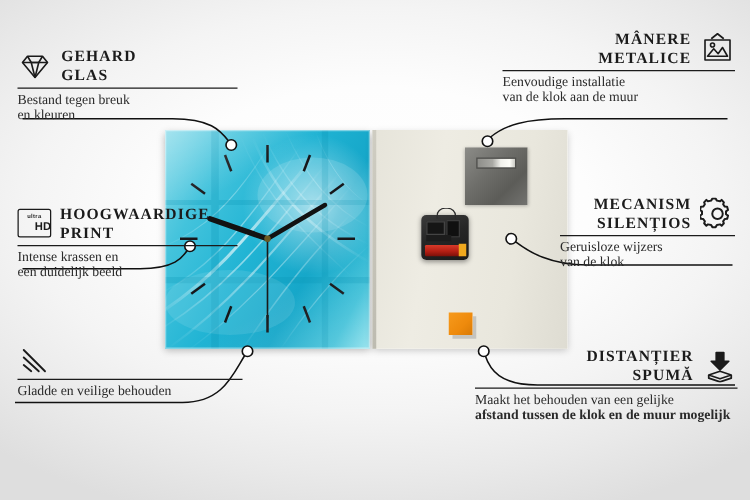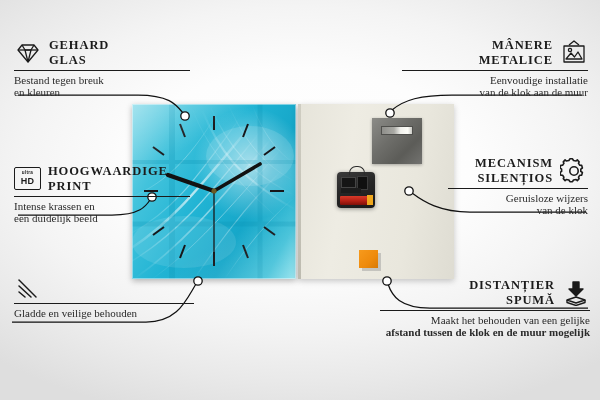"MÂNERE" div.feature { top: 38px -> 24px }
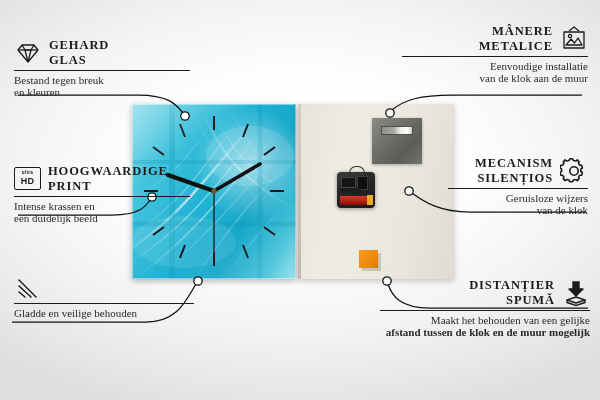"Eenvoudige installatie" .right .f-sub { text-align: right -> none }
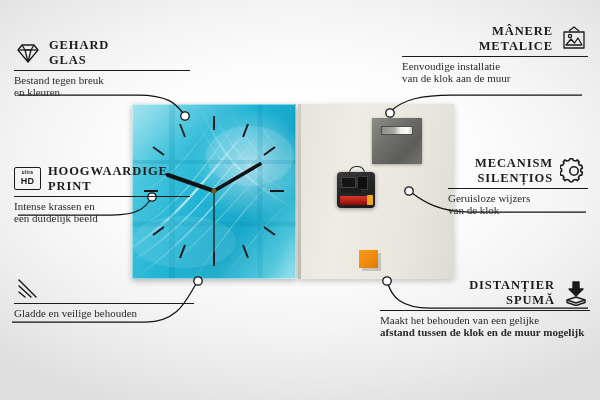"HD" .hdbox .hd { padding-left: none -> 14px }
